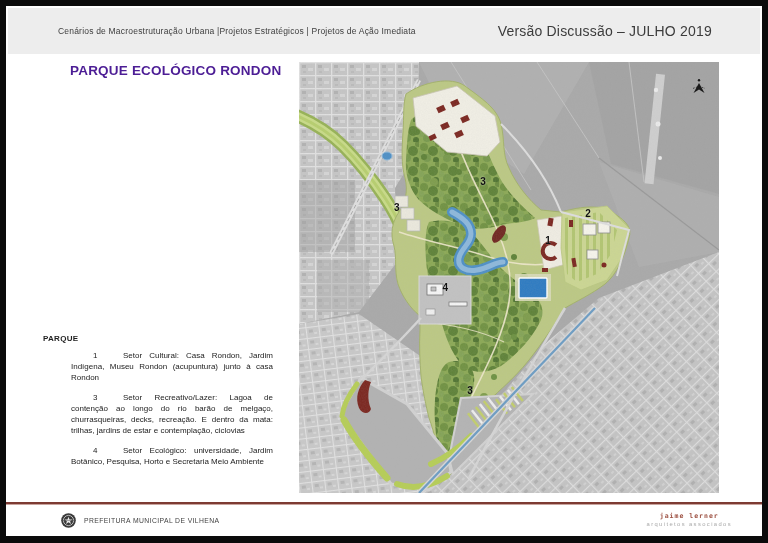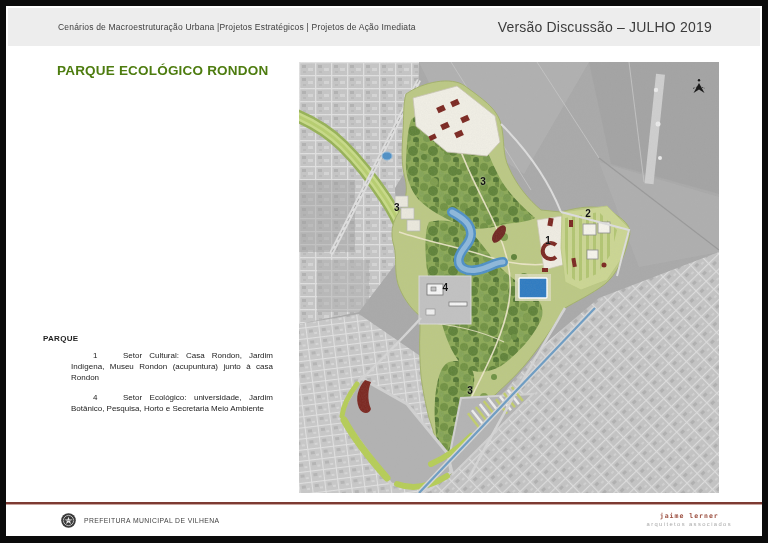"Cenários de Macroestruturação Urbana" .header-strip { height: 38px -> 46px }
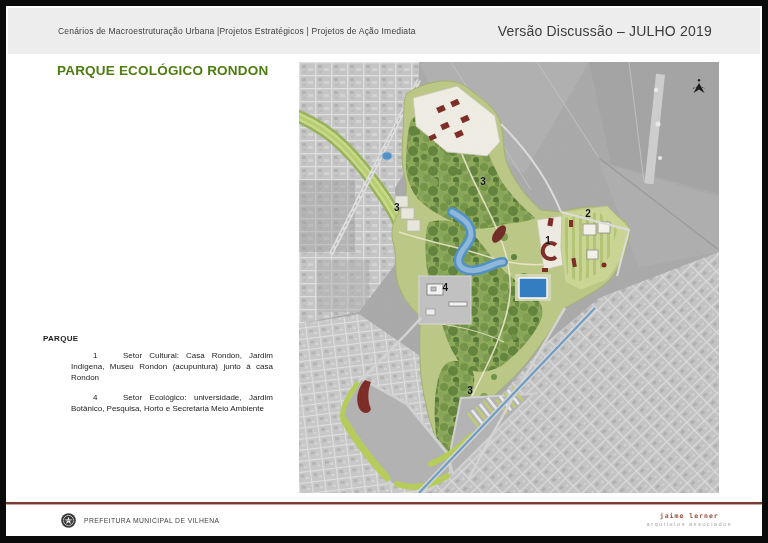"PARQUE ECOLÓGICO RONDON" .page-title { color: #4d7c0f -> #4c1d95; left: 51px -> 64px }
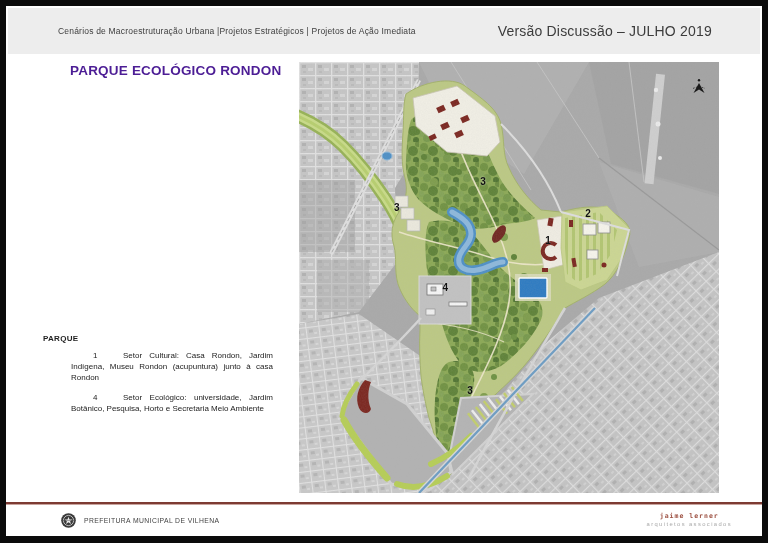"3 Setor Recreativo/Lazer: Lagoa de" p.legend-item { html: none -> <p><span>3</span><span>Setor Recreativo/Lazer: Lagoa de contenção ao longo do rio barão de melgaço, churrasqueiras, decks, recreação. E dentro da mata: trilhas, jardins de estar e contemplação, ciclovias</span></p> }
